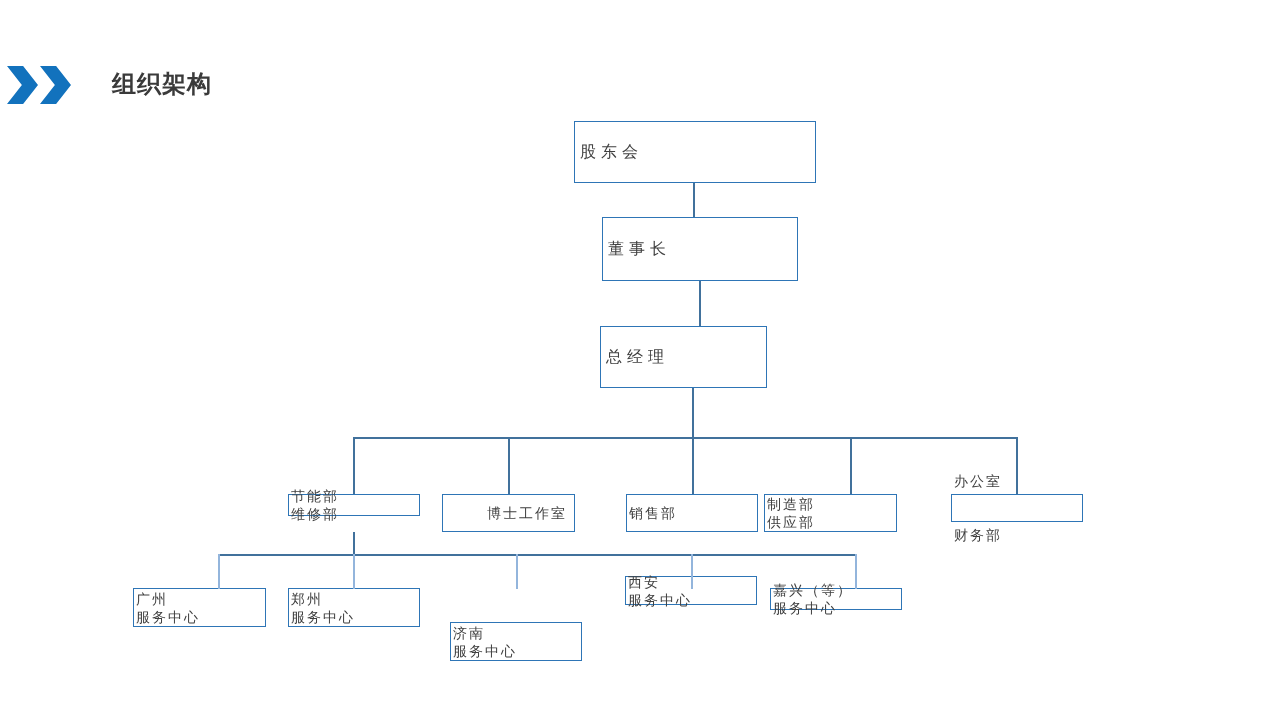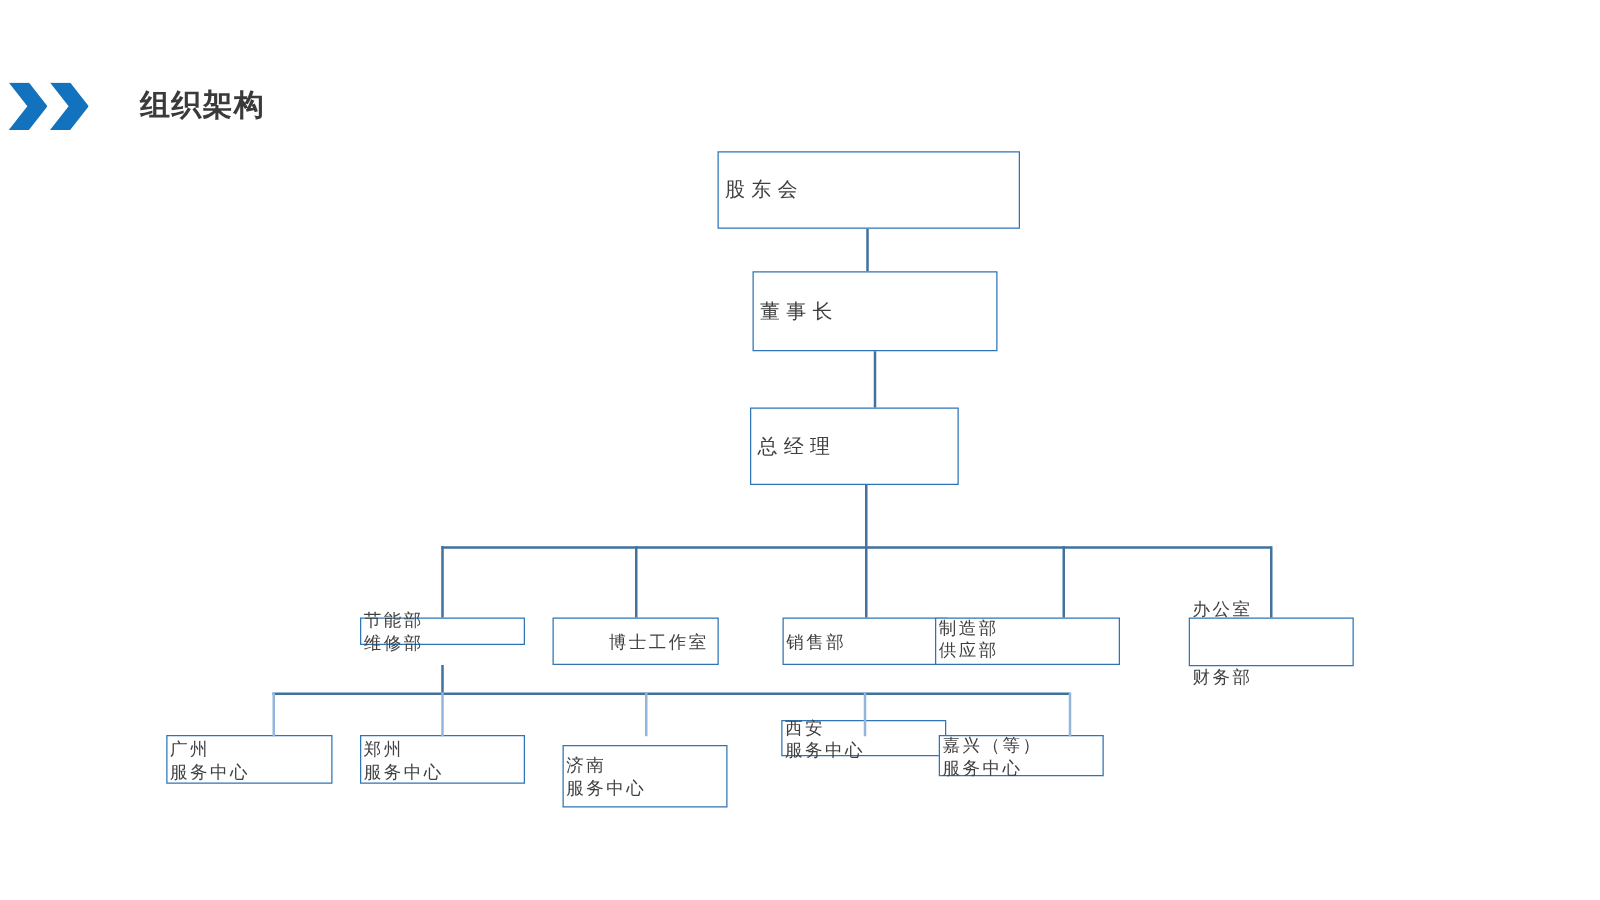"办公室" div.node { height: 39px -> 28px }
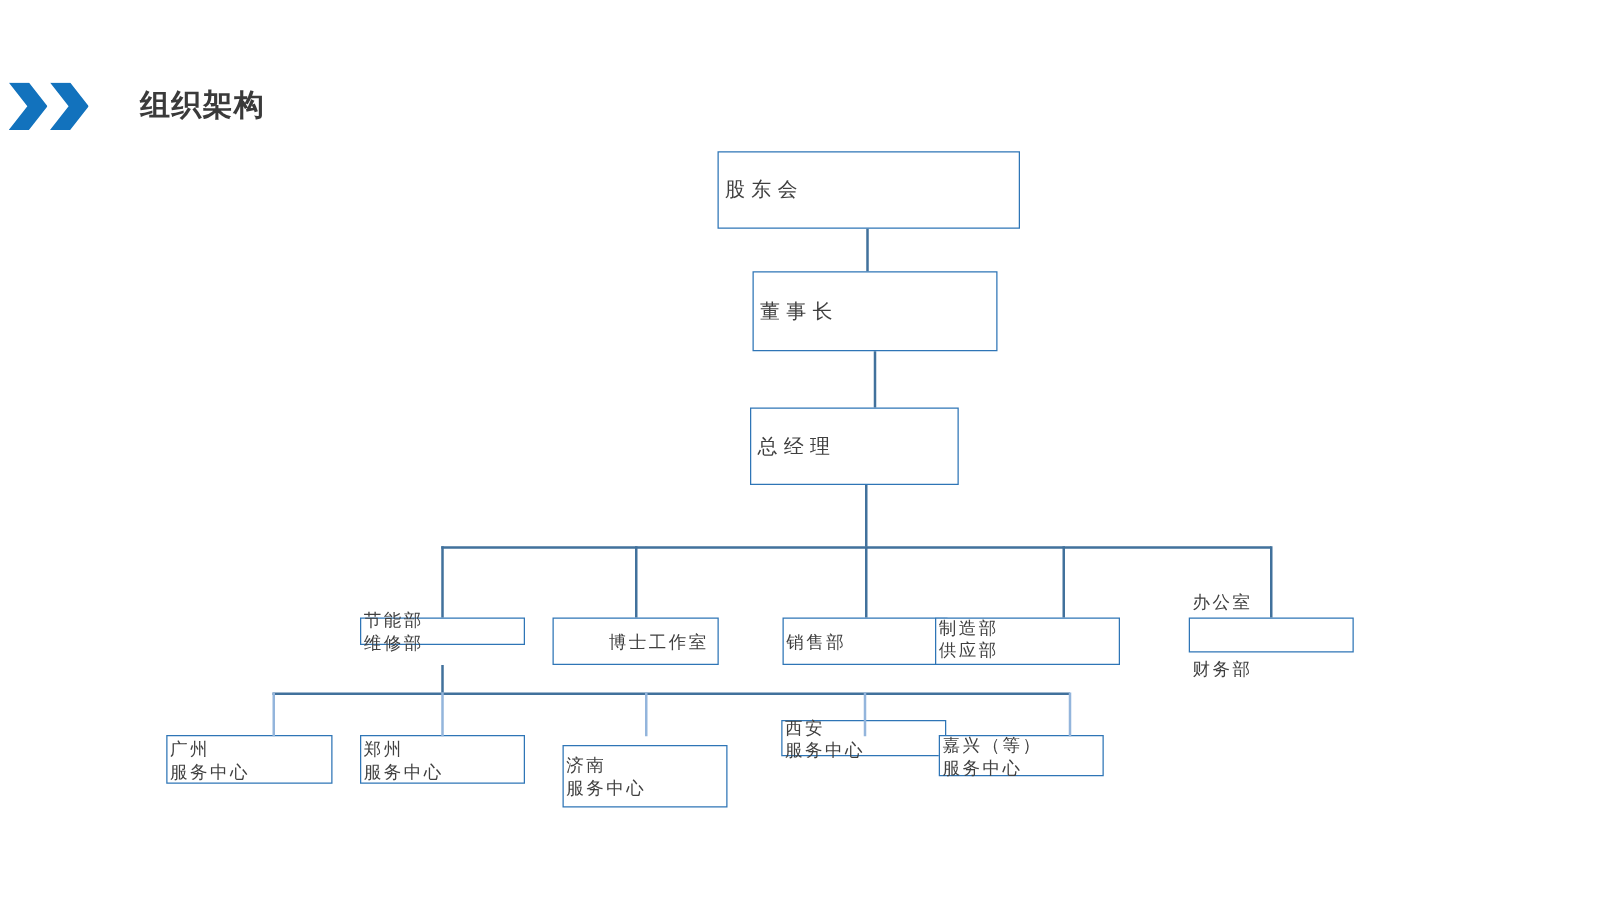"制造部" div.node { font-family: Liberation Mono, monospace -> none; left: 748px -> 764px; width: 148px -> 133px }
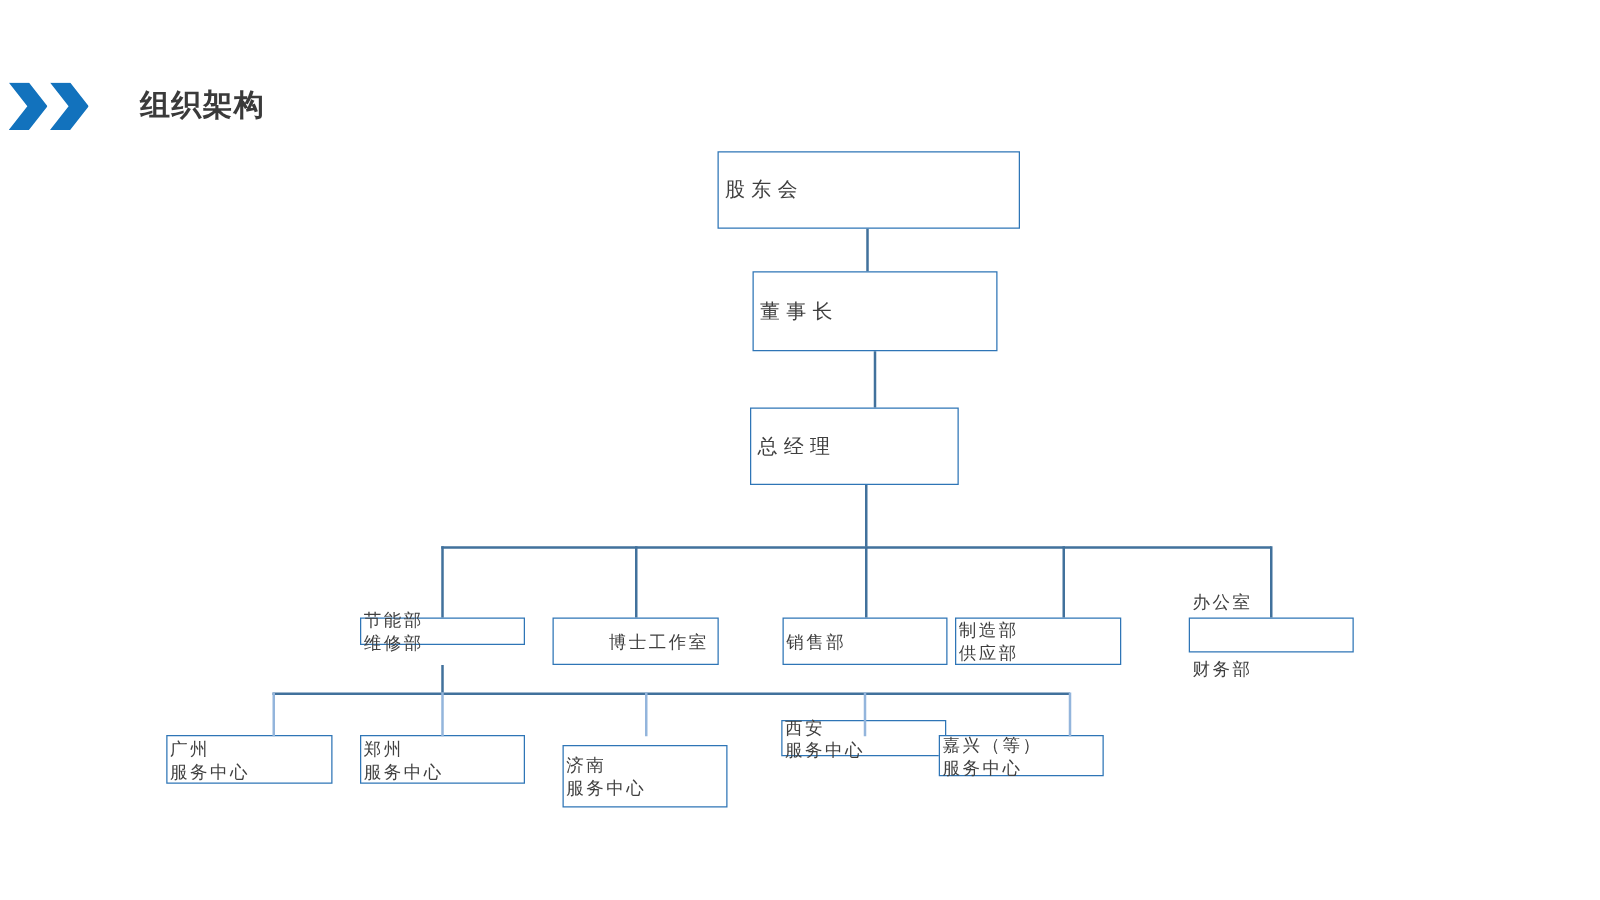"嘉兴（等）" div.node { height: 33px -> 22px; left: 751px -> 770px }
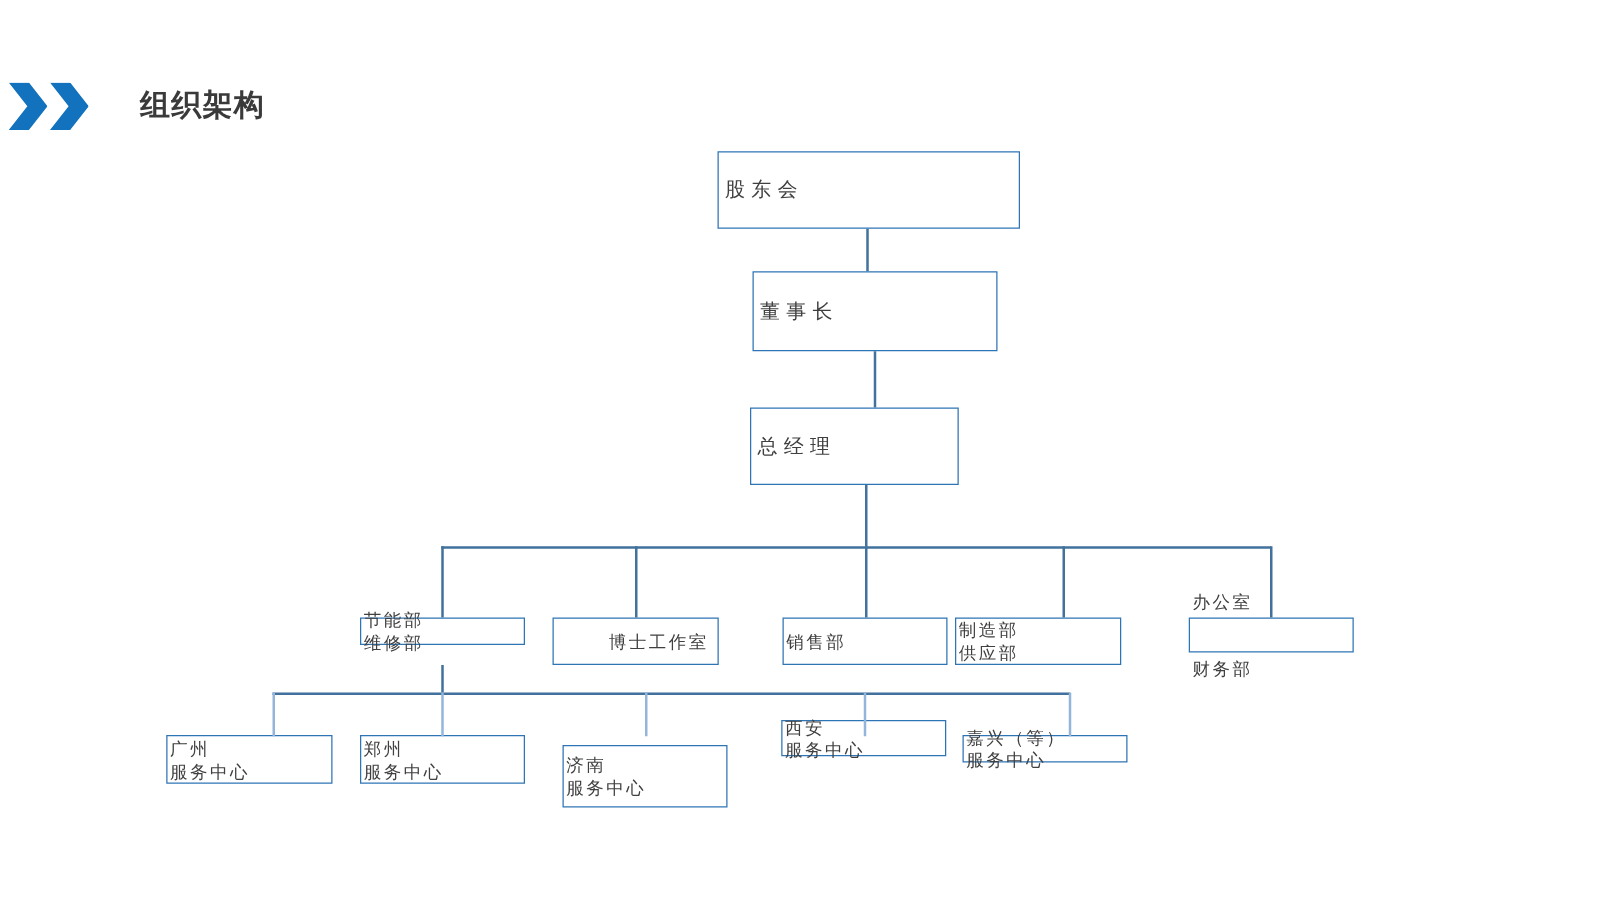"济南" div.node { height: 50px -> 39px; top: 596px -> 622px }
